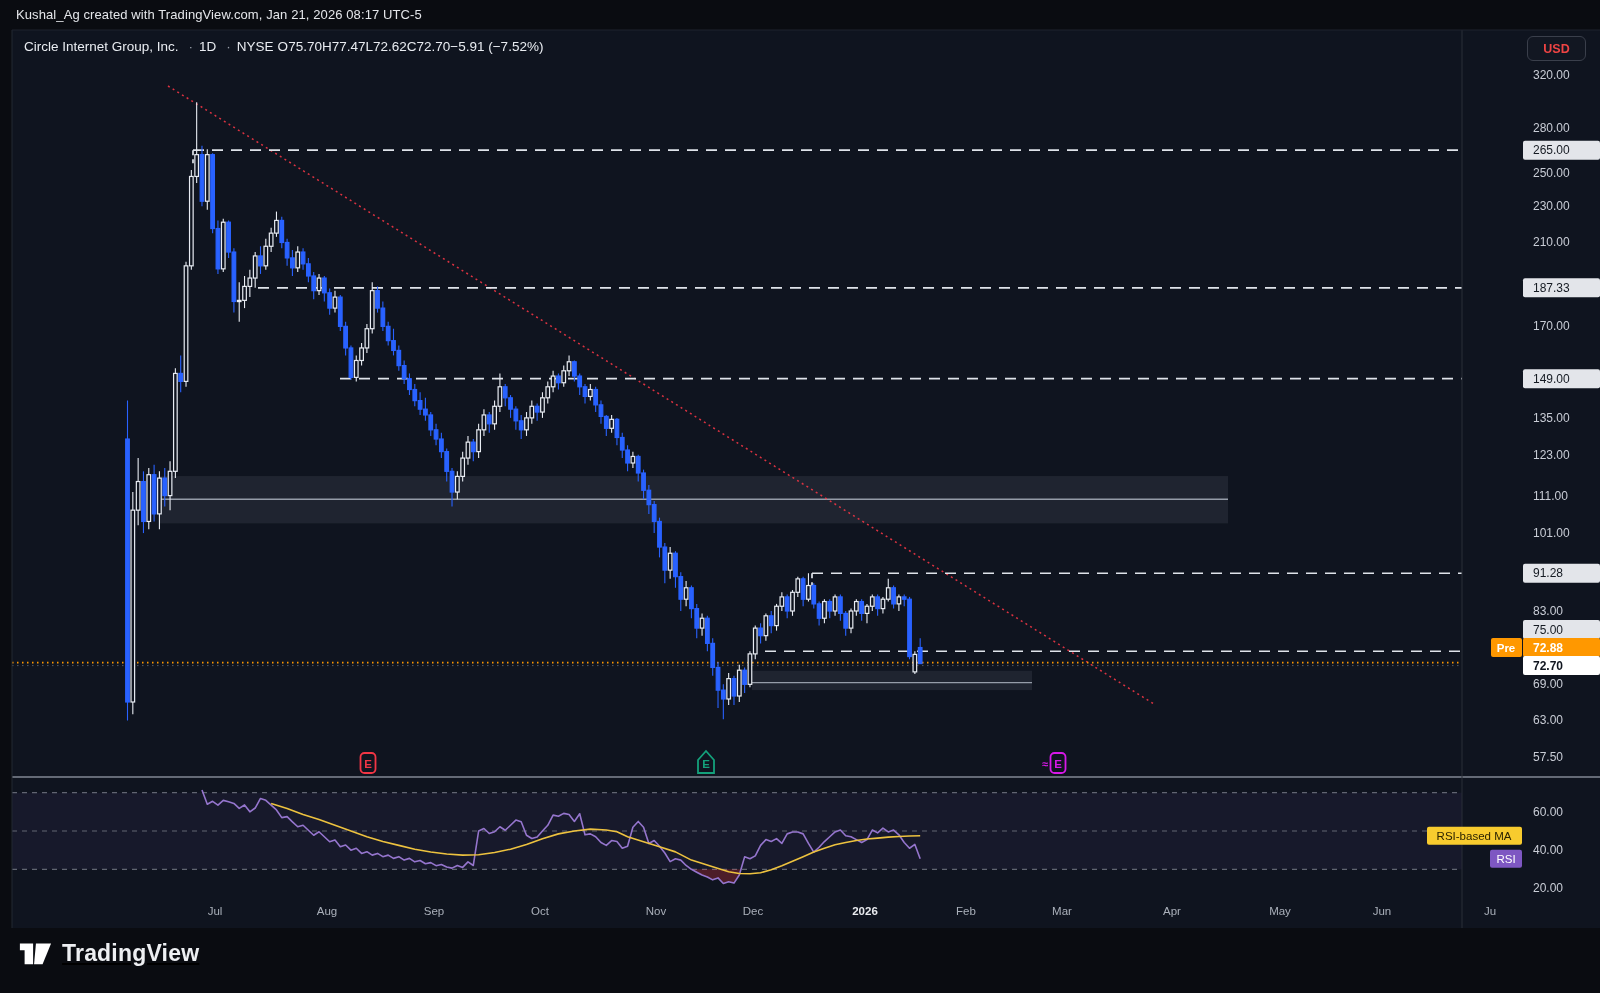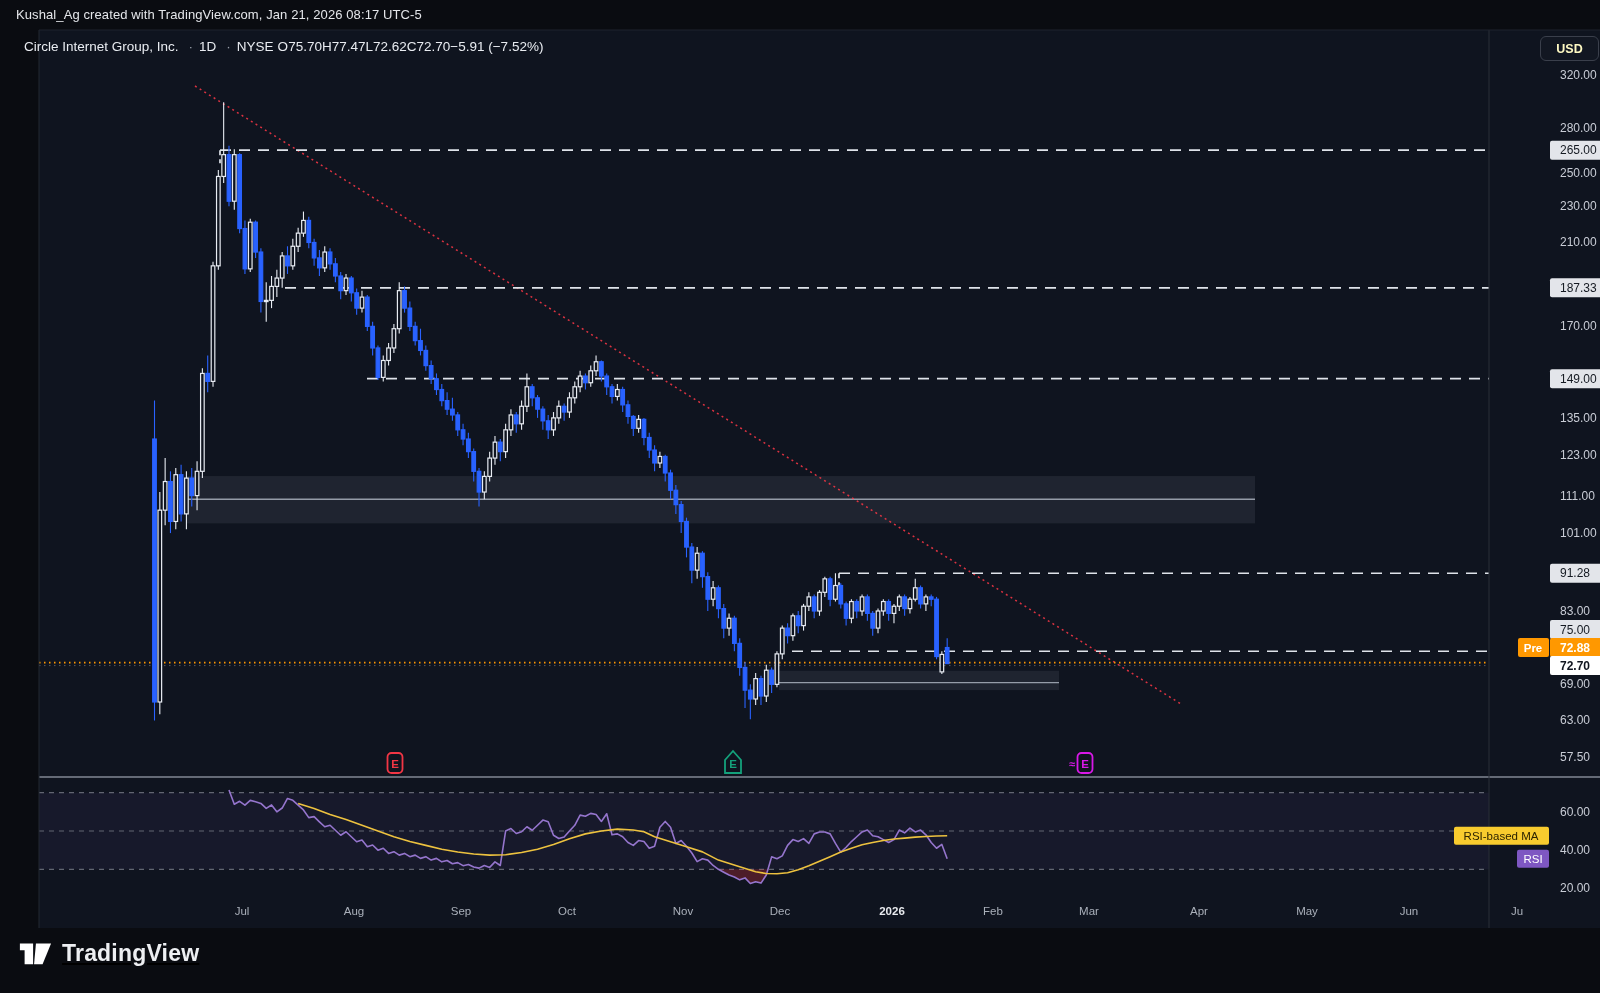"Kushal_Ag created with TradingView.com," #stage { padding-left: 27px -> none }
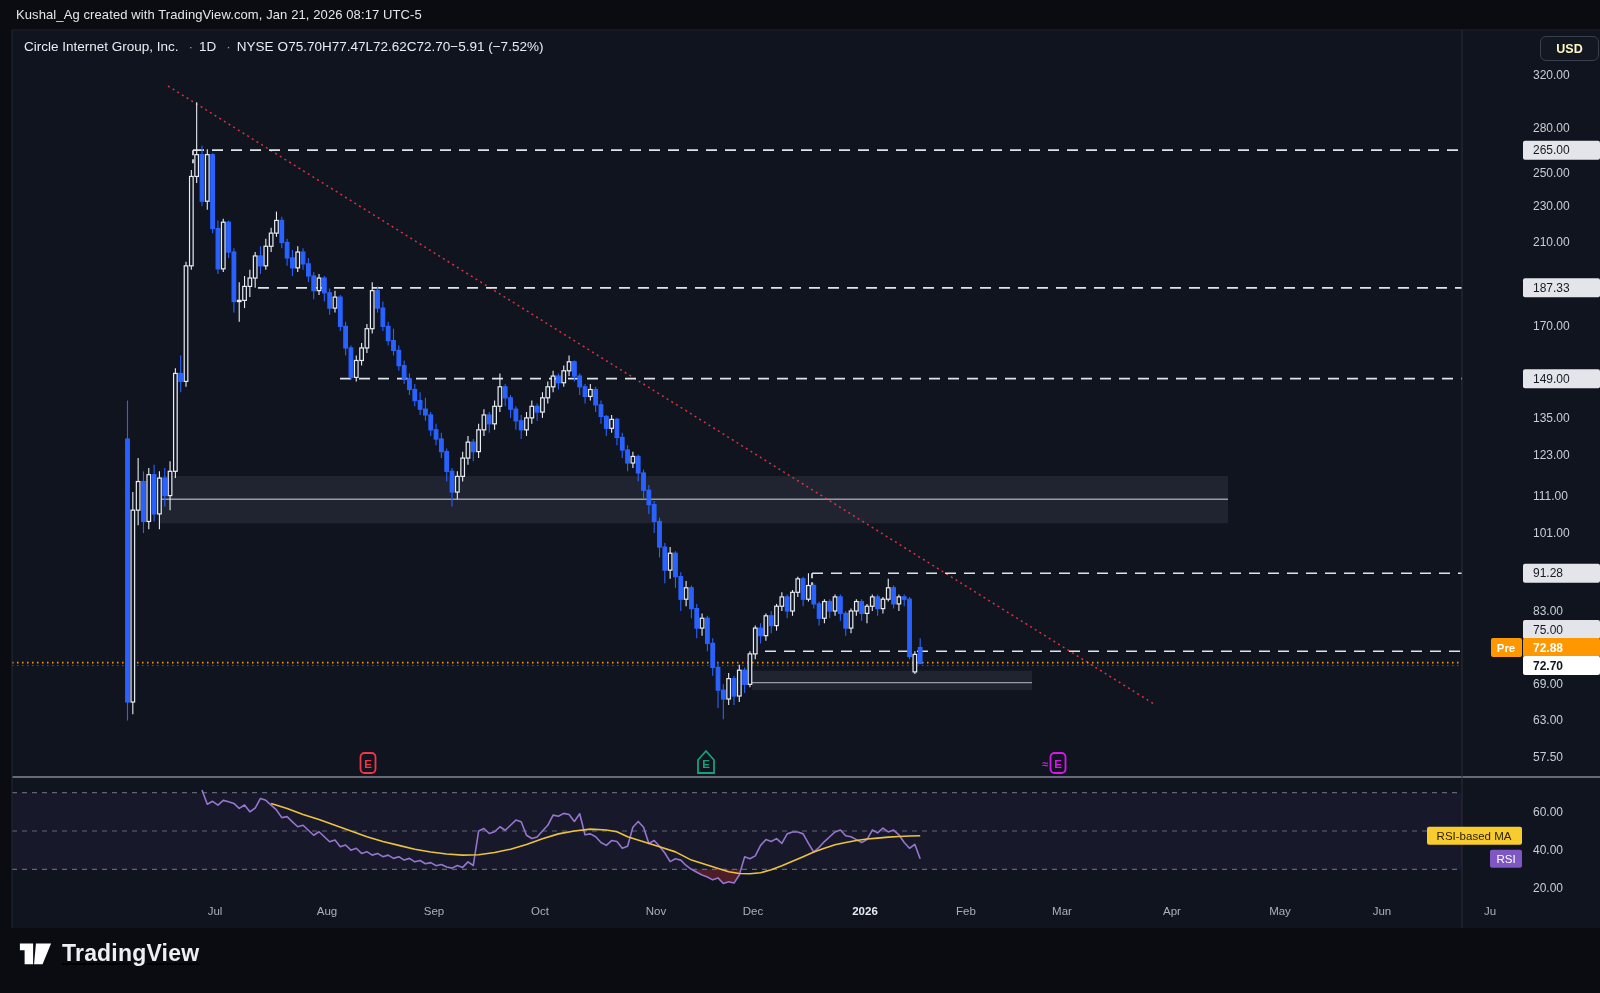"USD" .usd-btn { color: #fef9c3 -> #ef4444; margin-left: 13px -> none }
